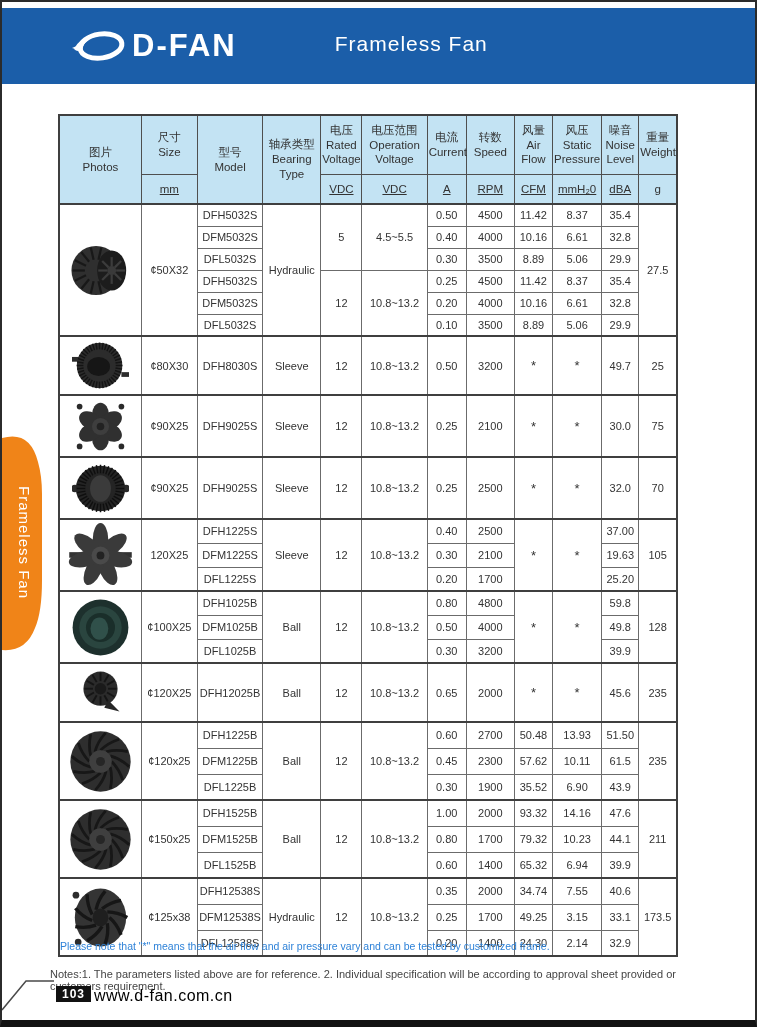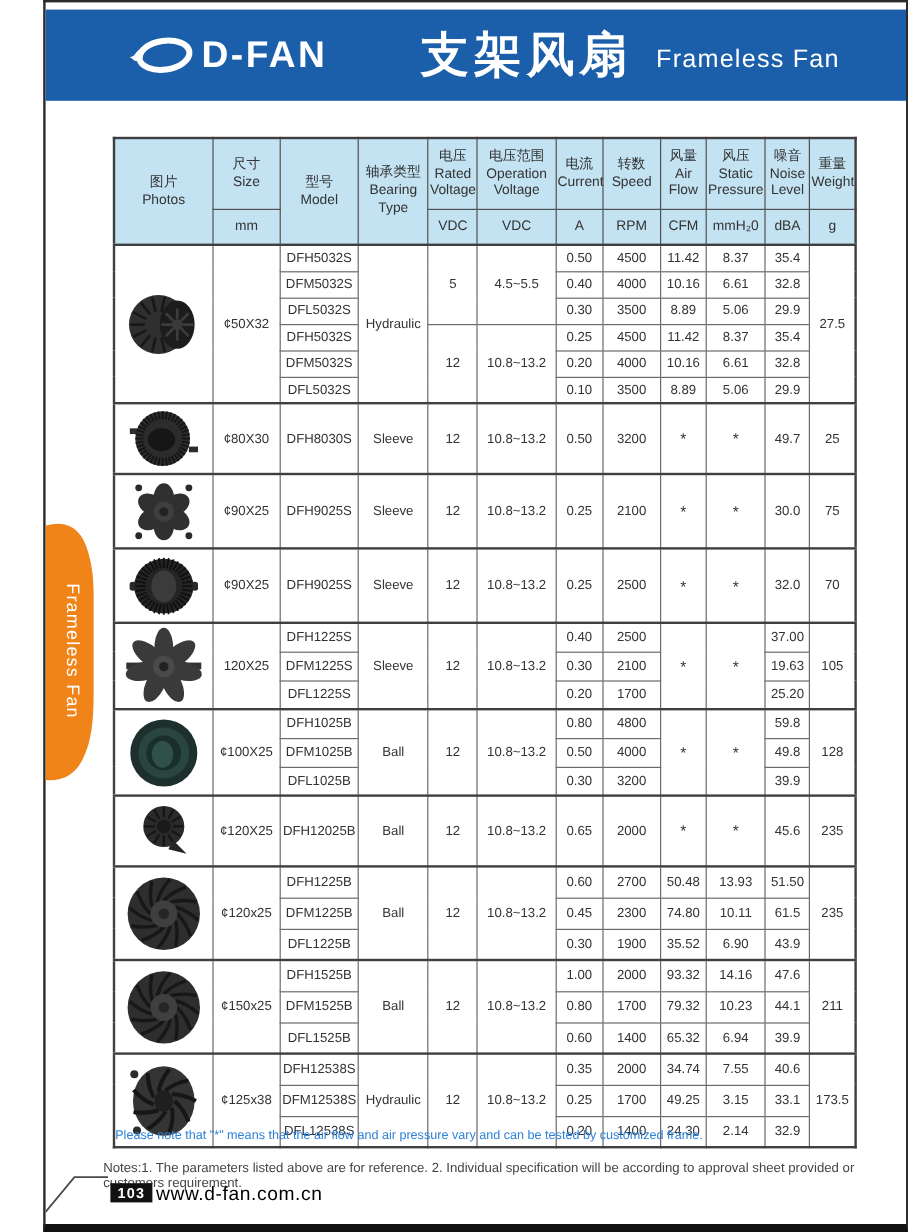"D-FAN" .page { margin-left: 36px -> none }
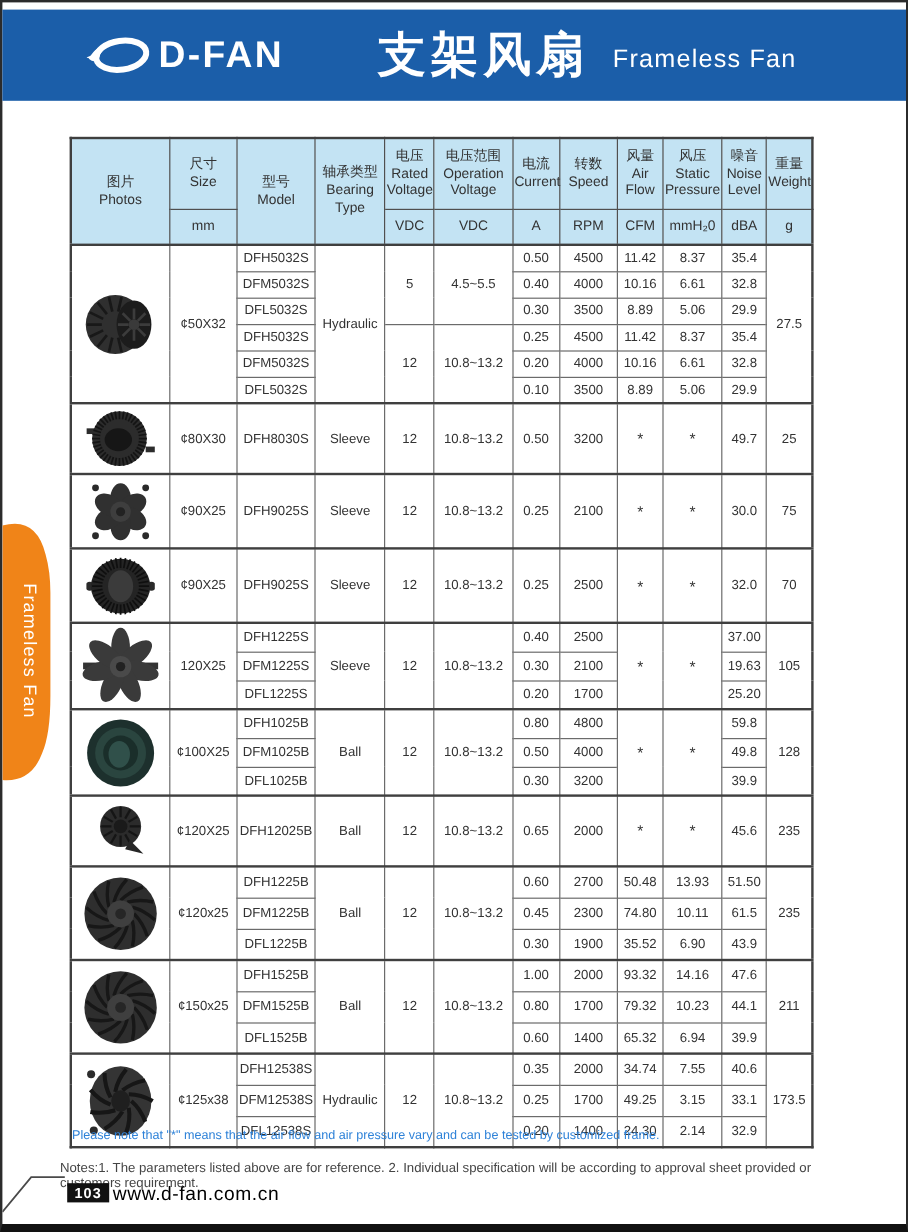"支架风扇" span.title-cn { html: <span>支架风扇</span> -> none }
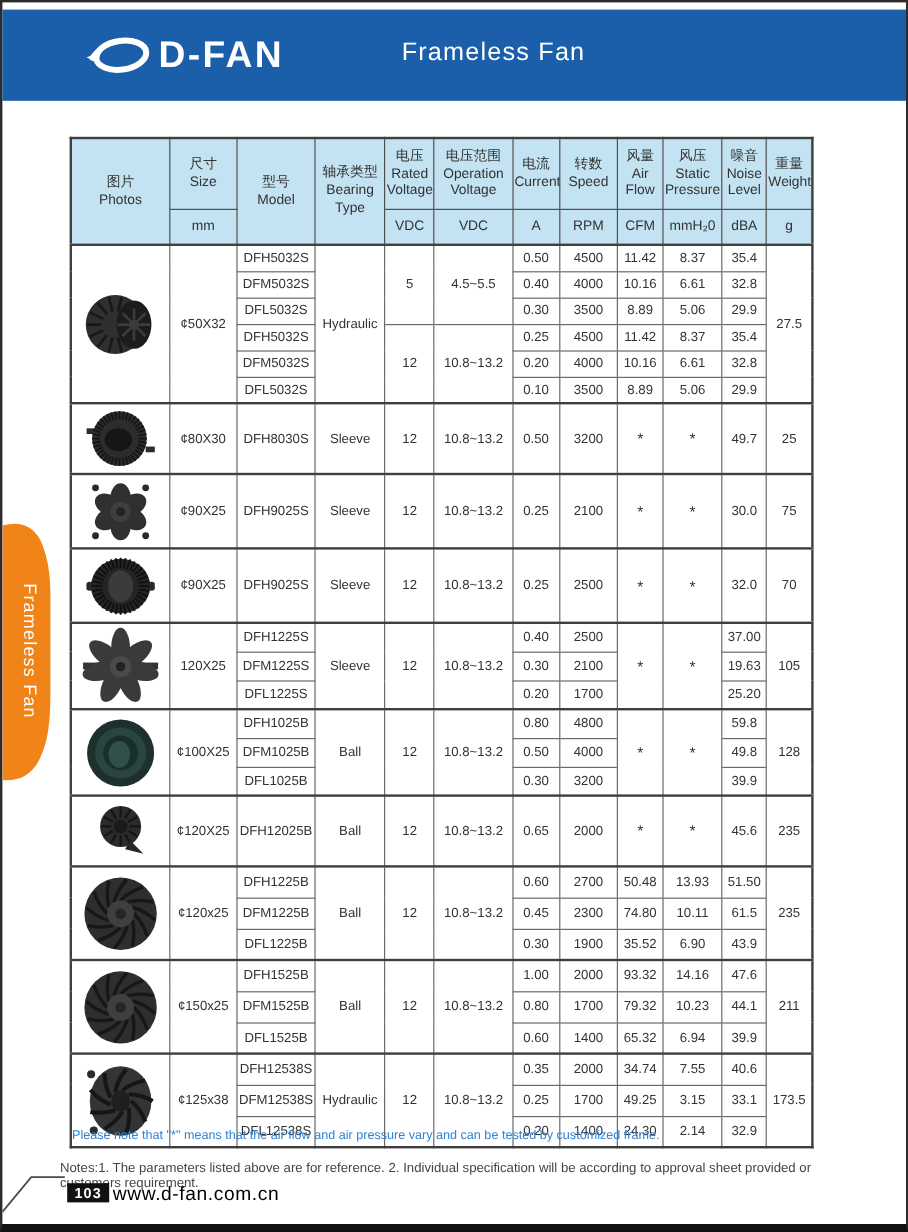"mm" .unit-row th { text-decoration: none -> underline }
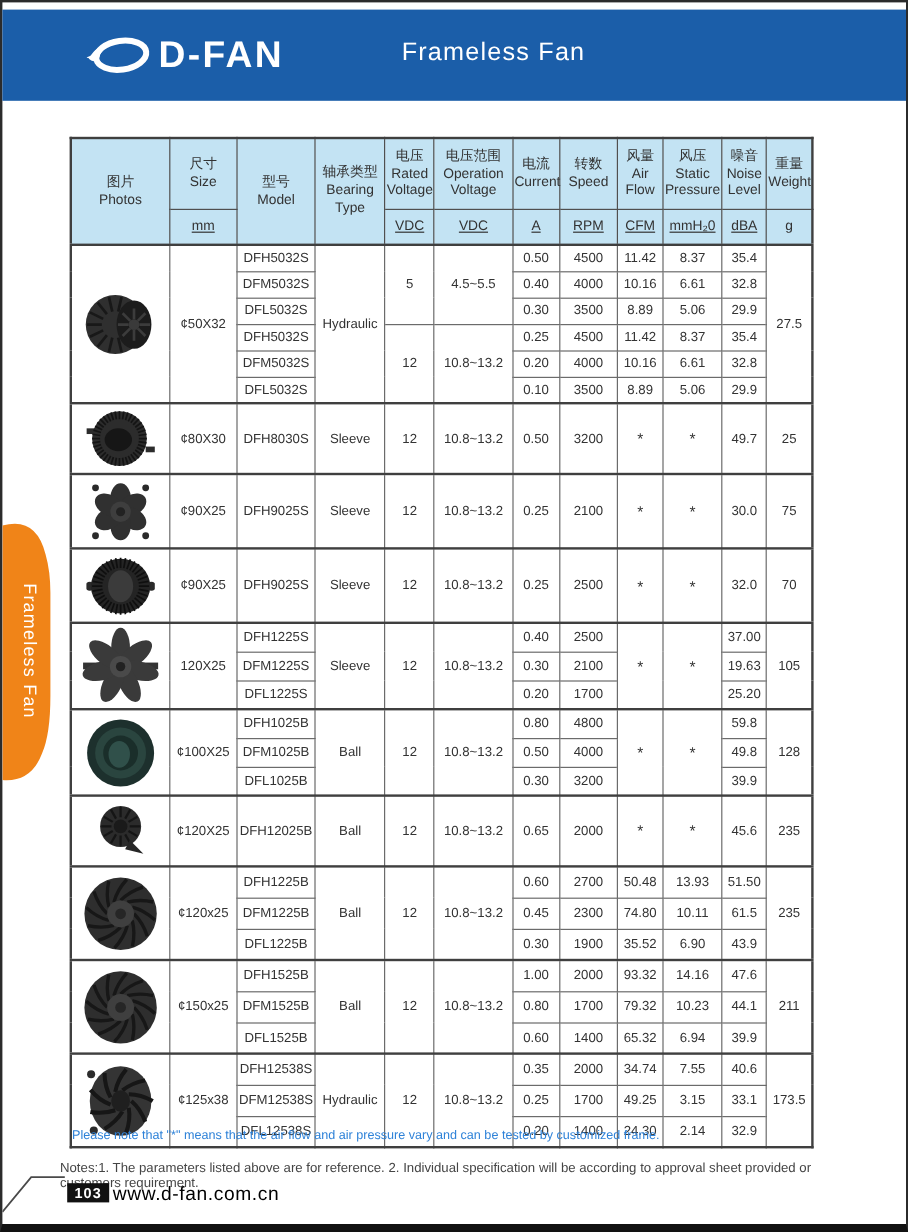"74.80" td { text: 74.80 -> 57.62 }
